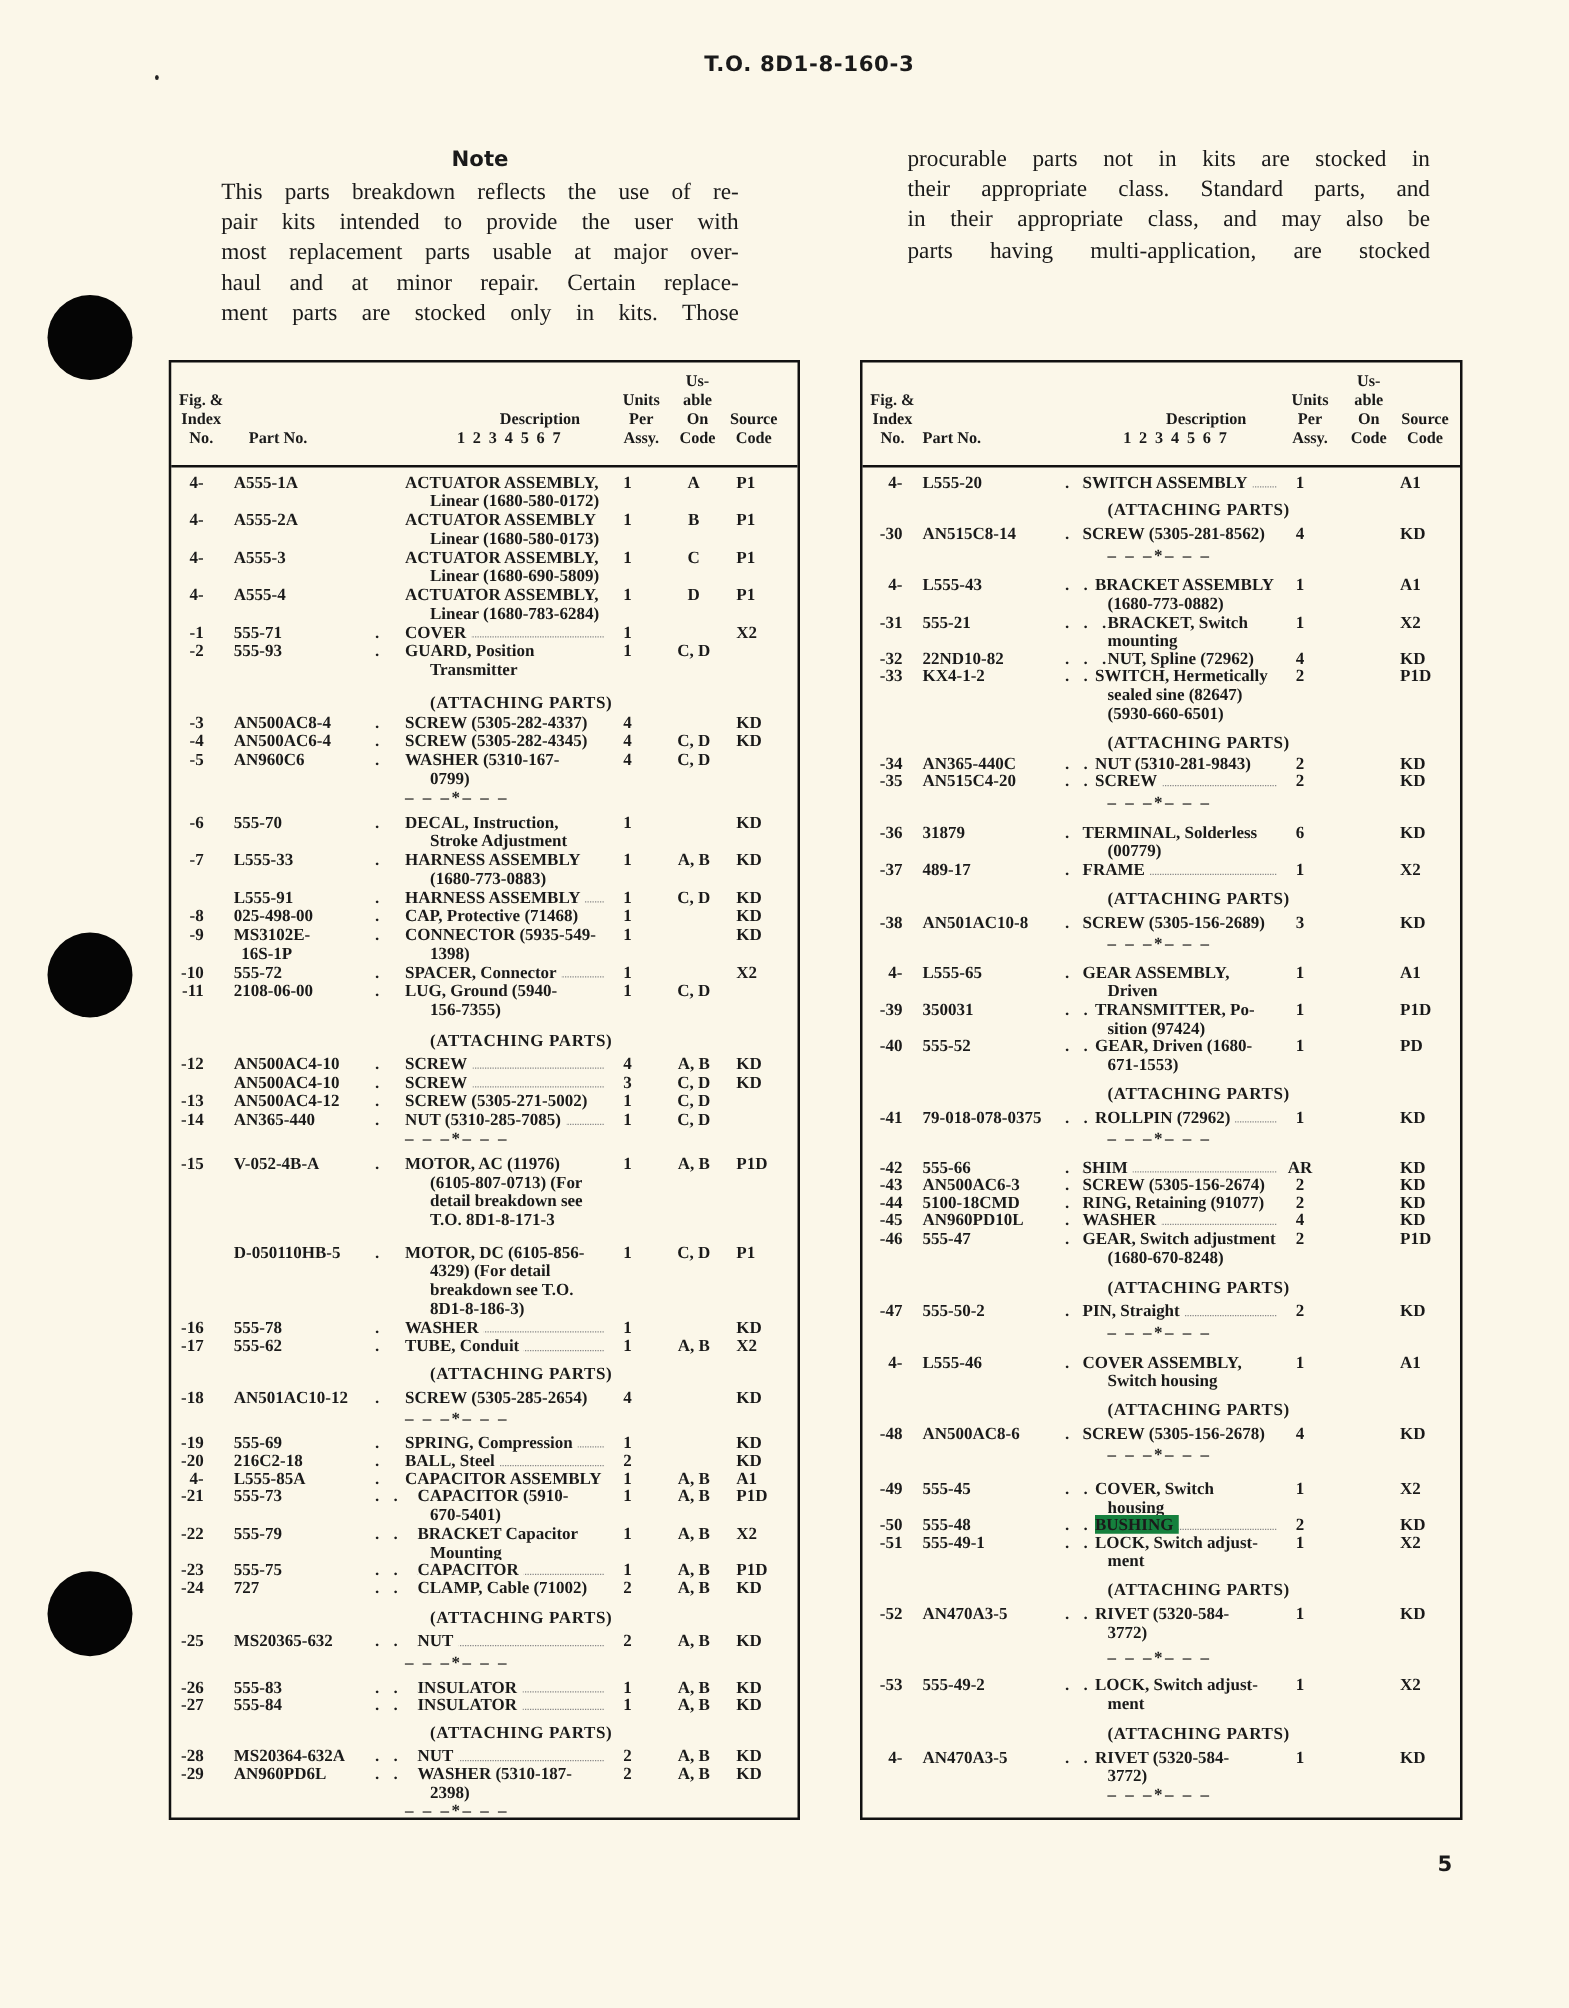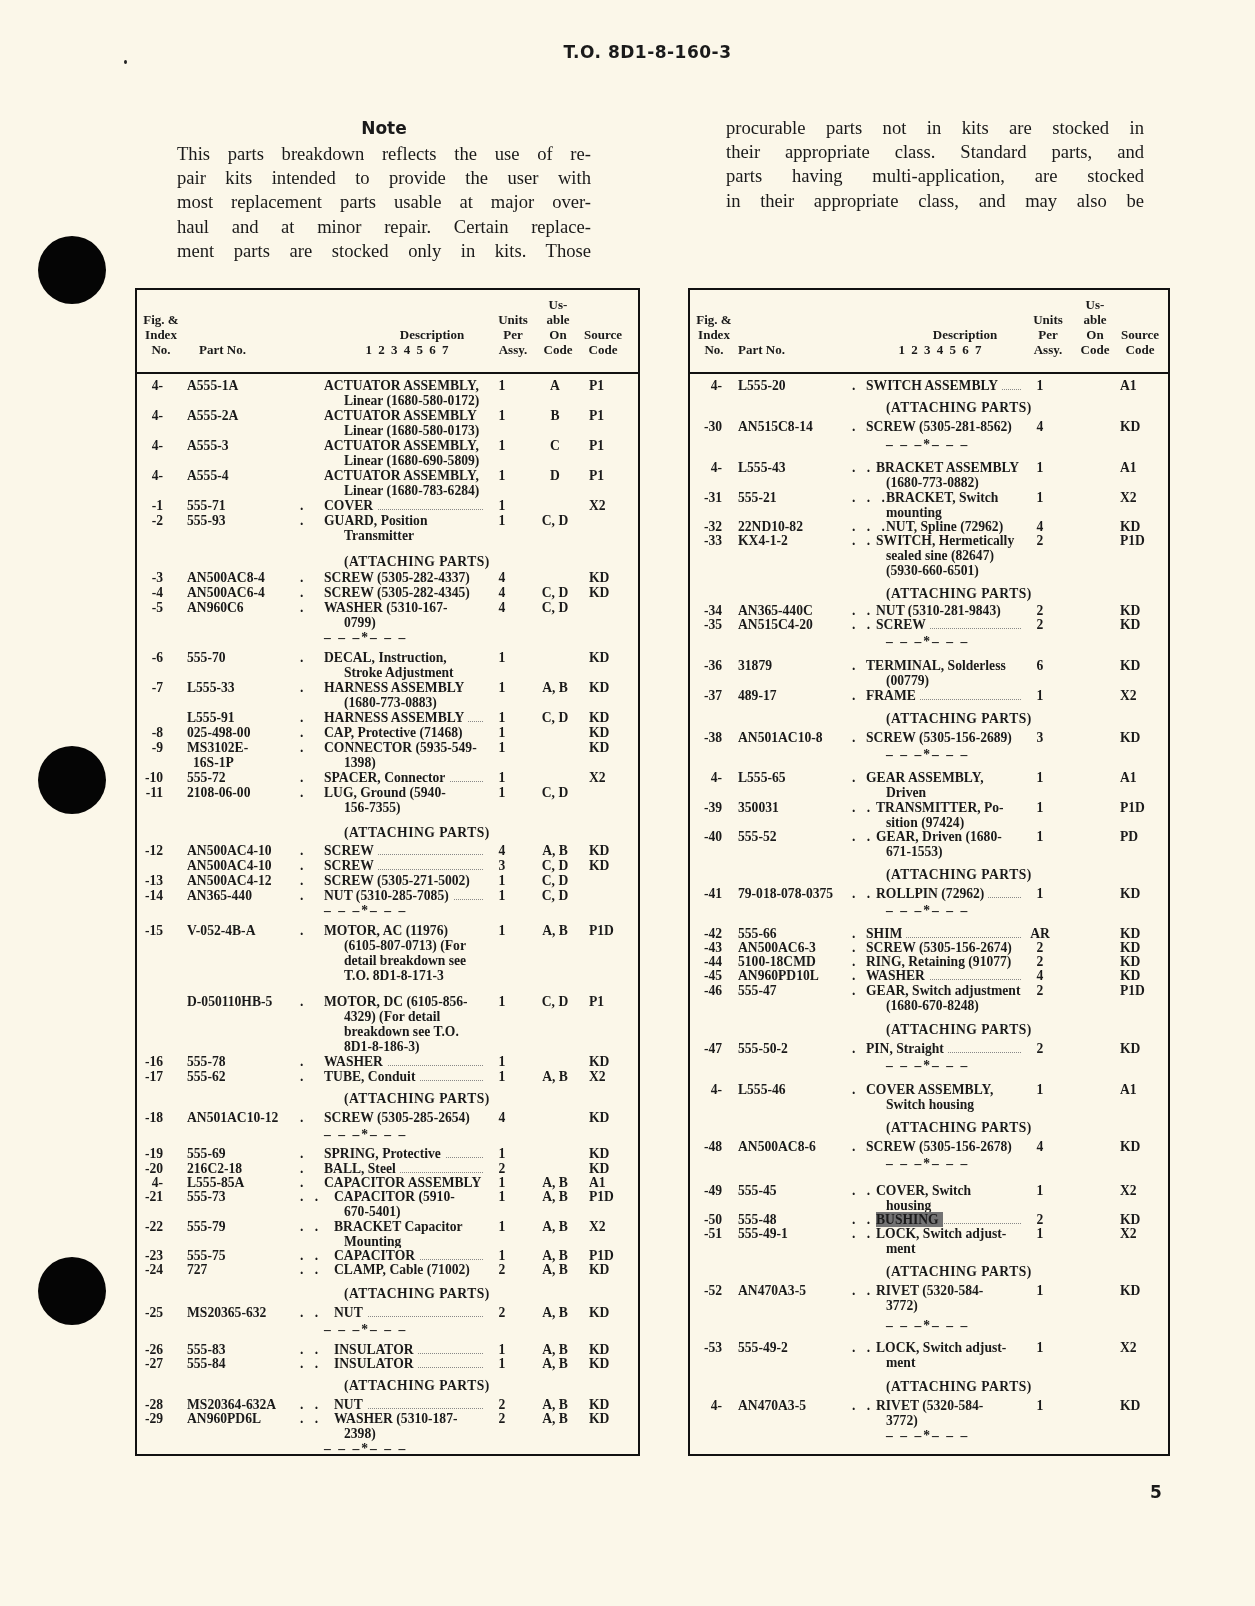"parts having multi-application, are" span.ln { order: before "in their appropriate class, and" -> after "in their appropriate class, and" }
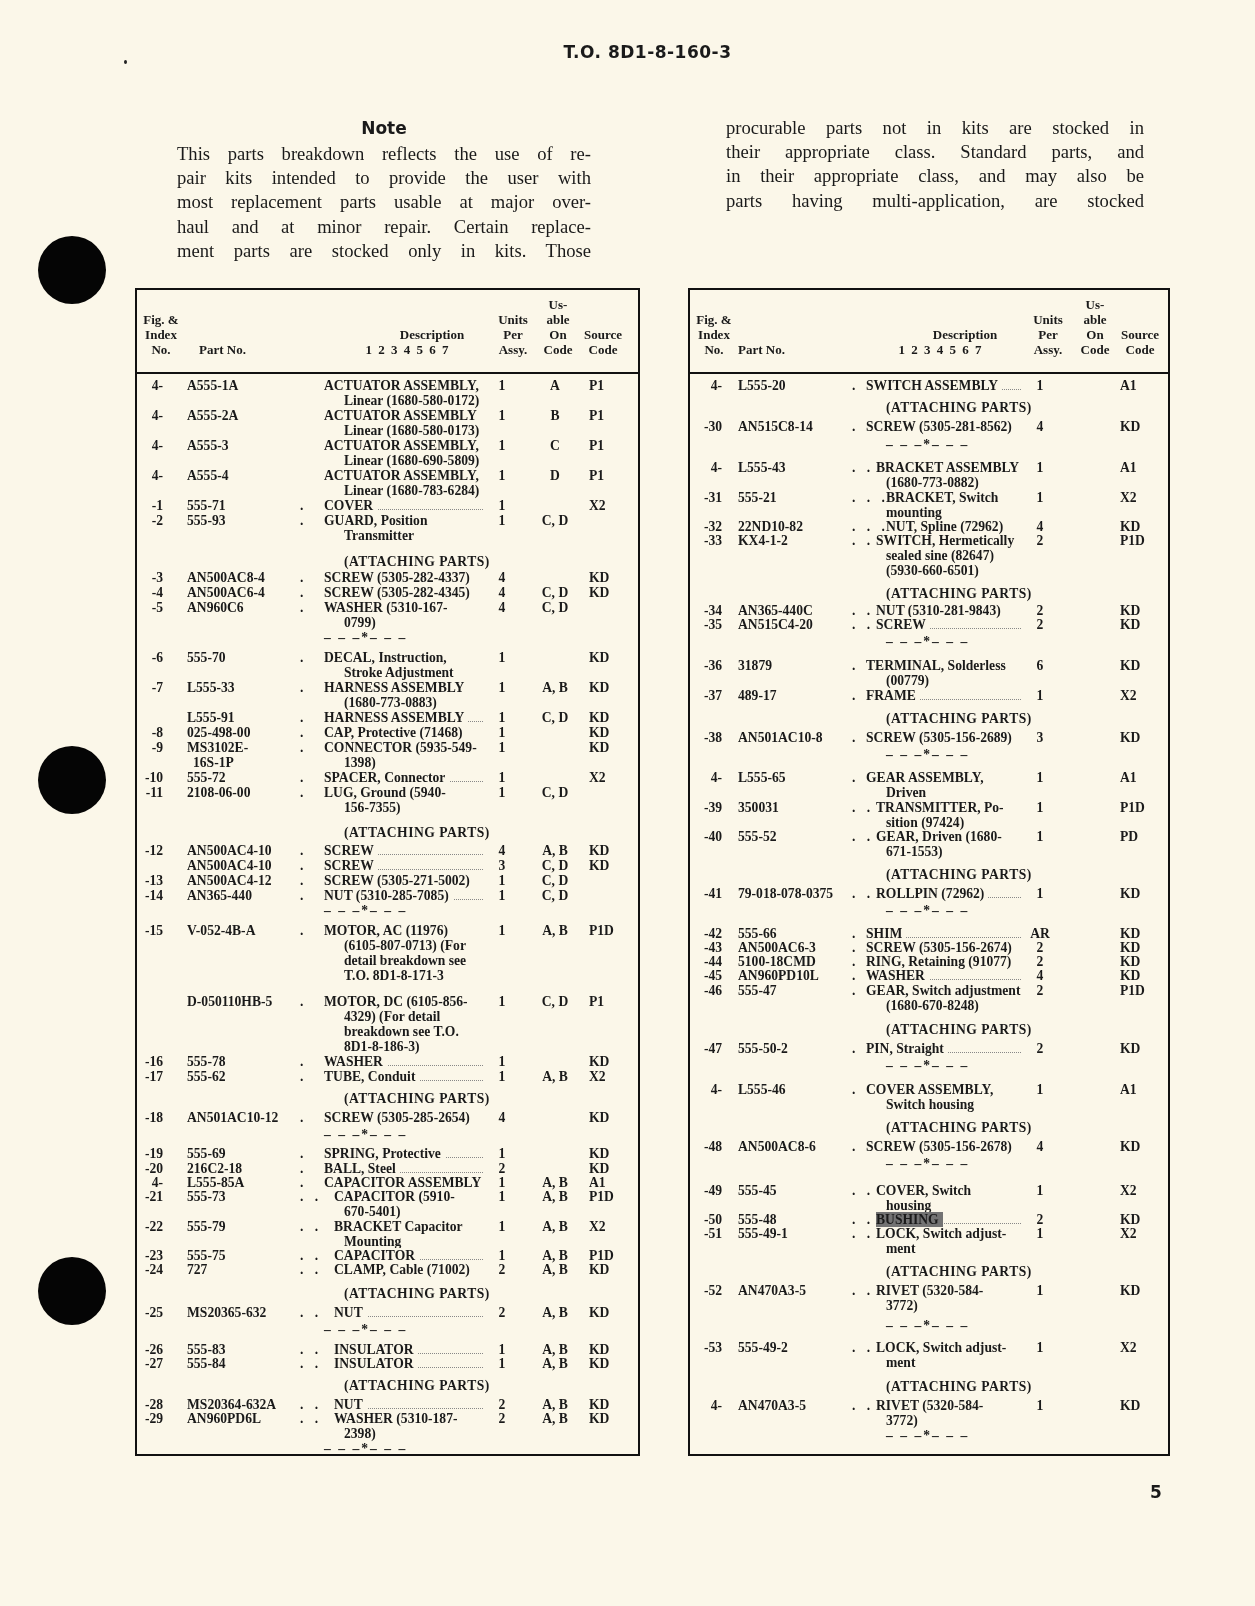"SPRING, Protective" span.c-desc { text: Protective -> Compression }
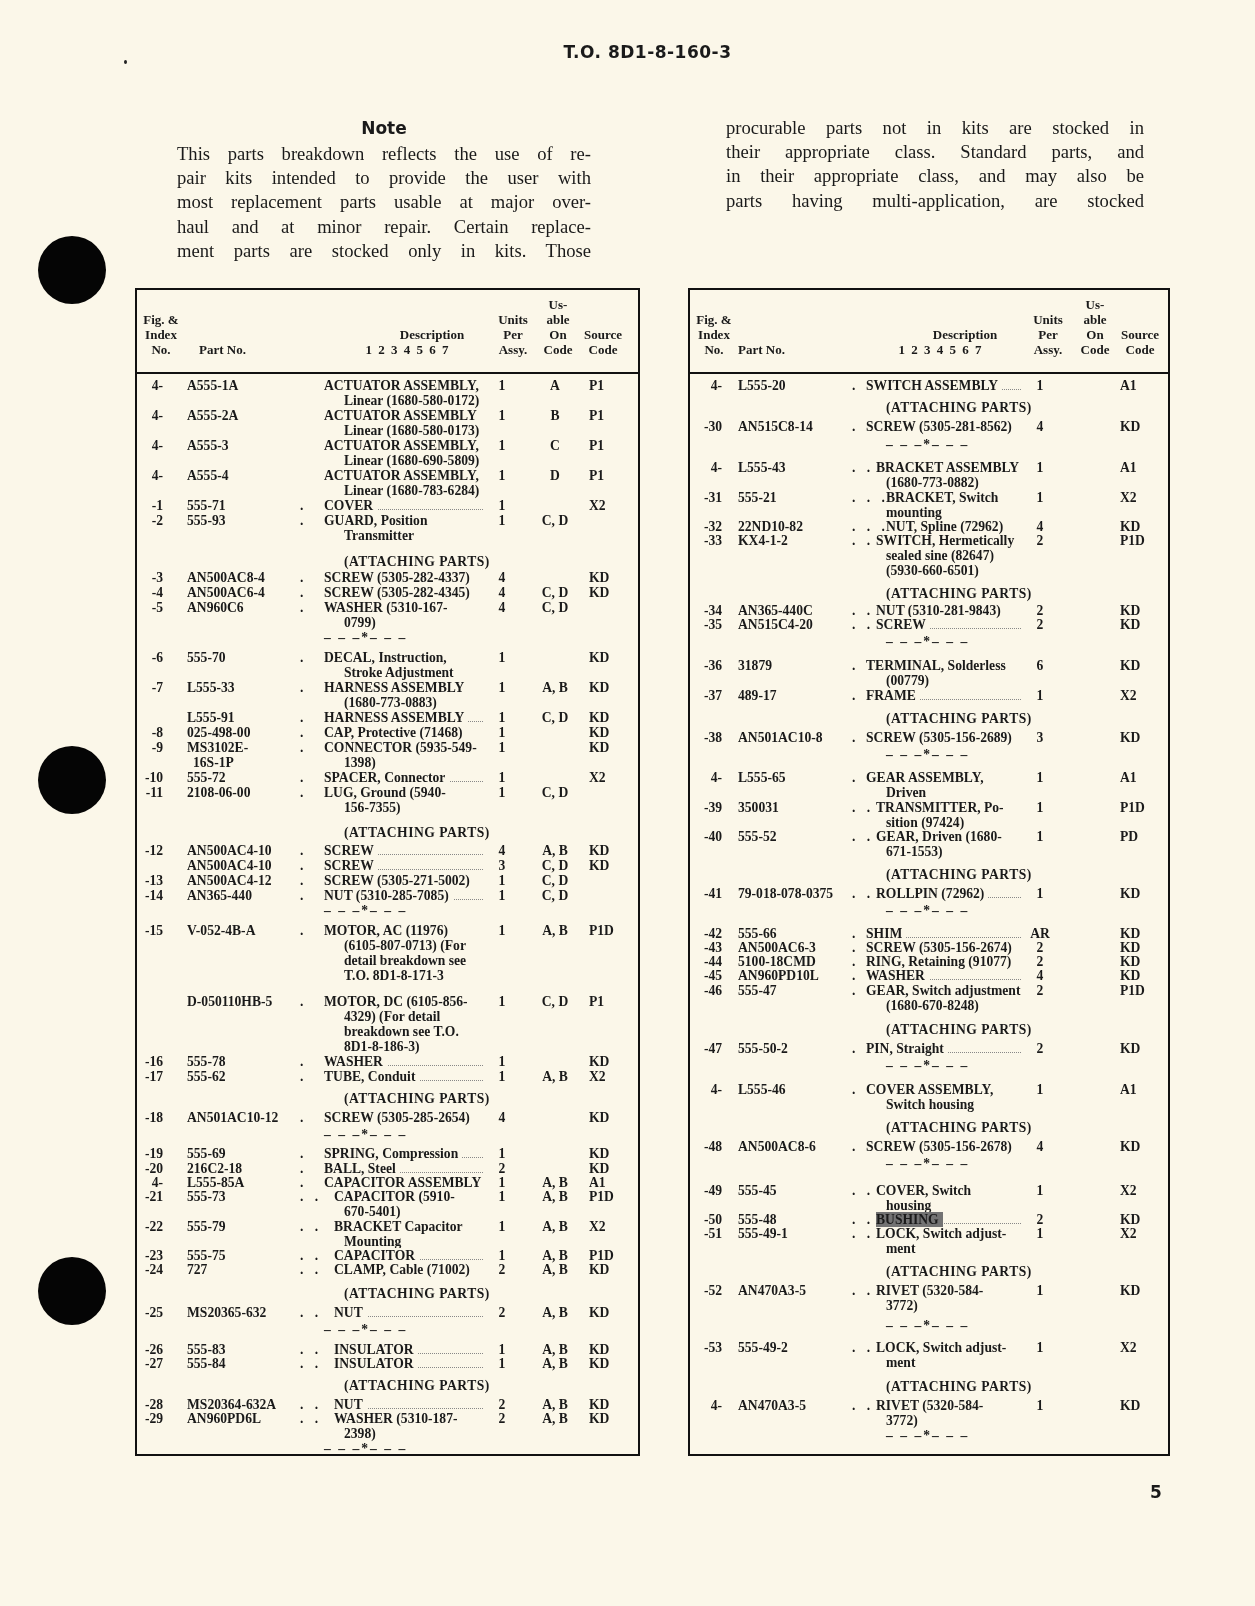"BUSHING" span.c-desc { background: #737373 -> #15803d }
